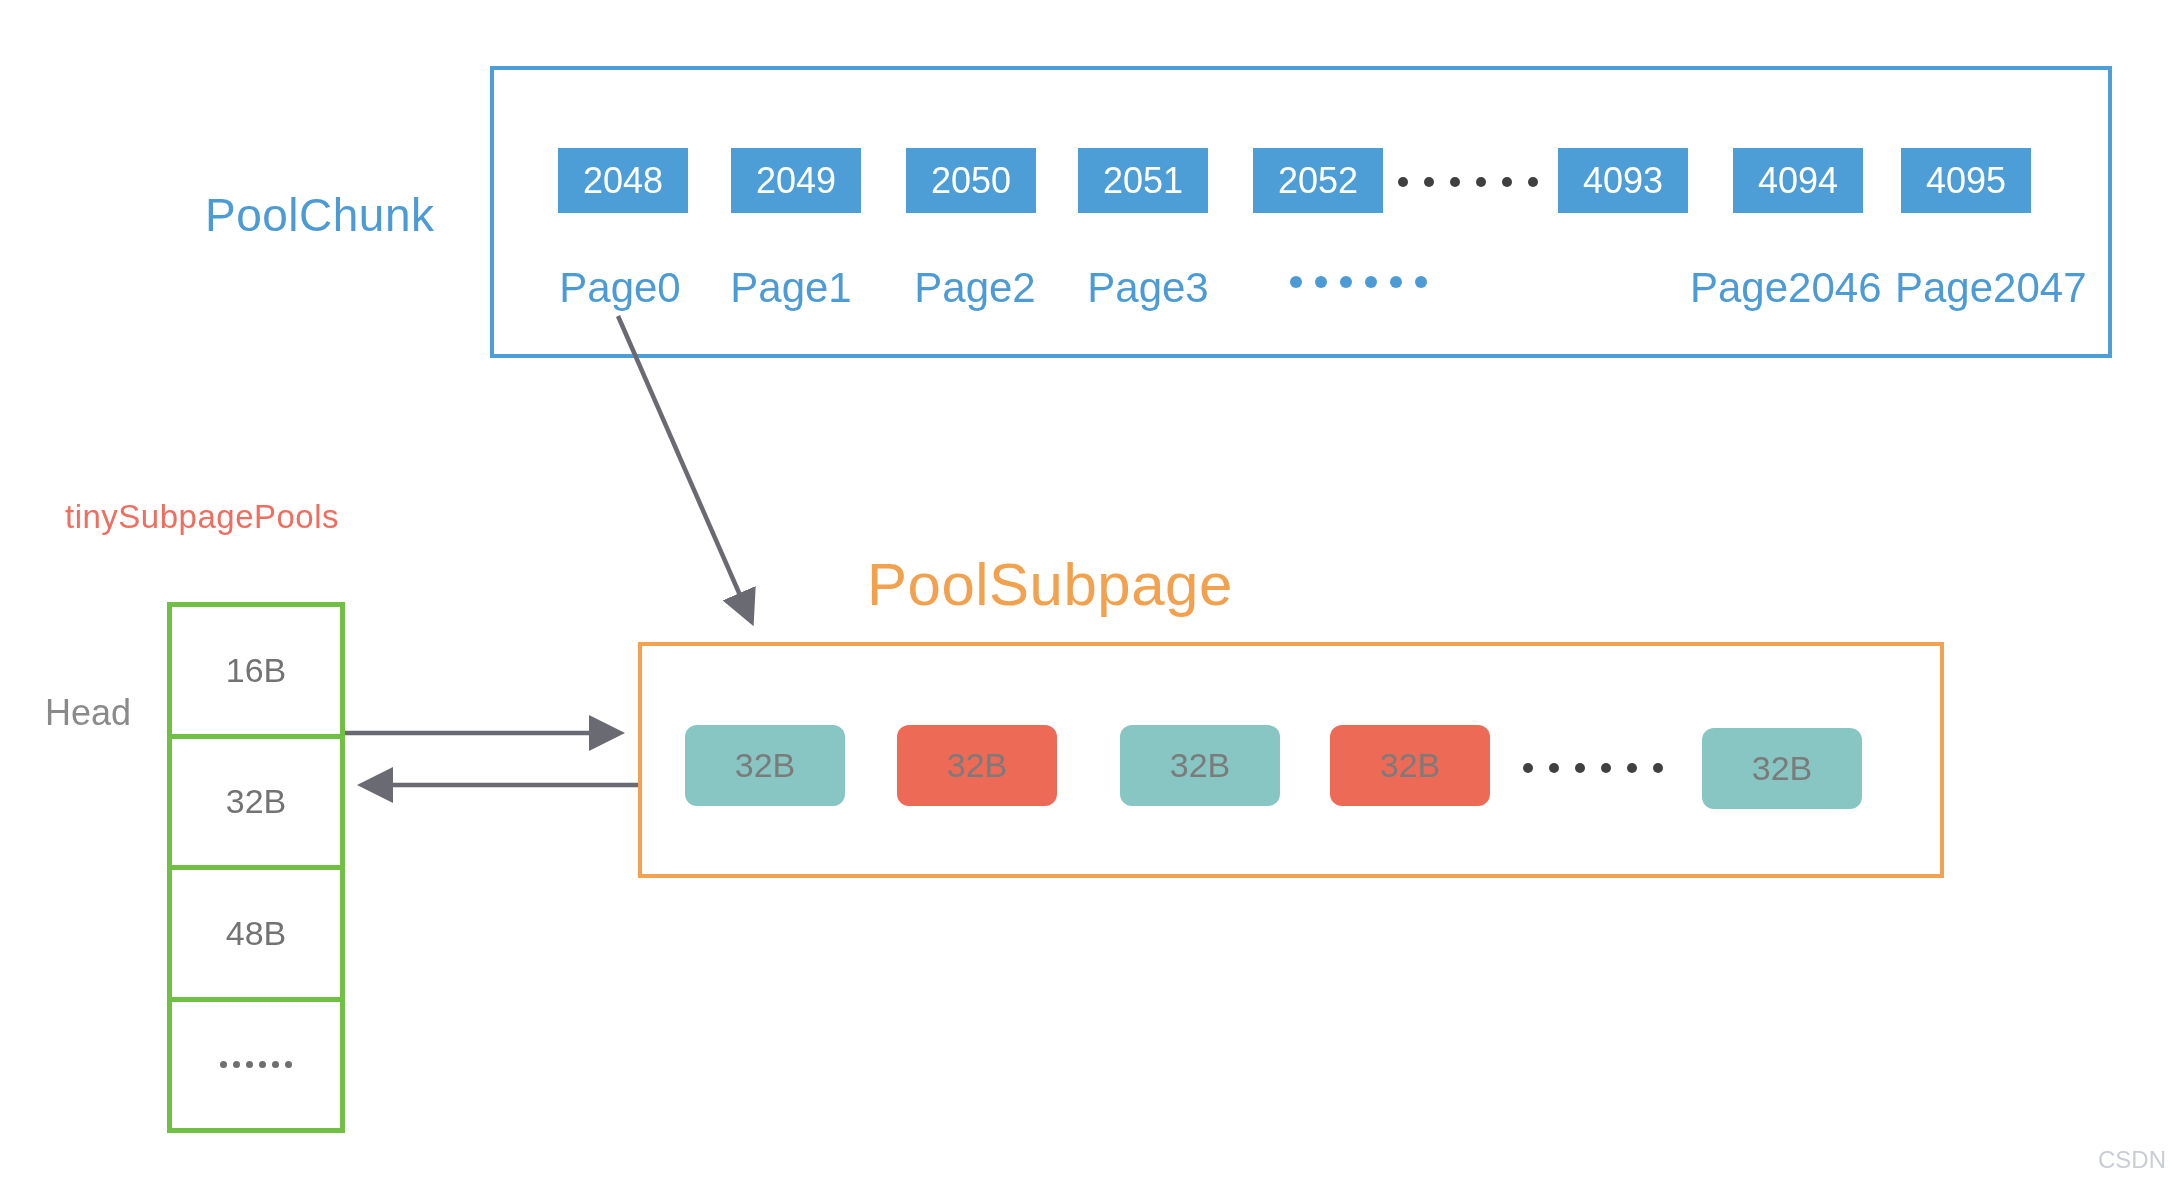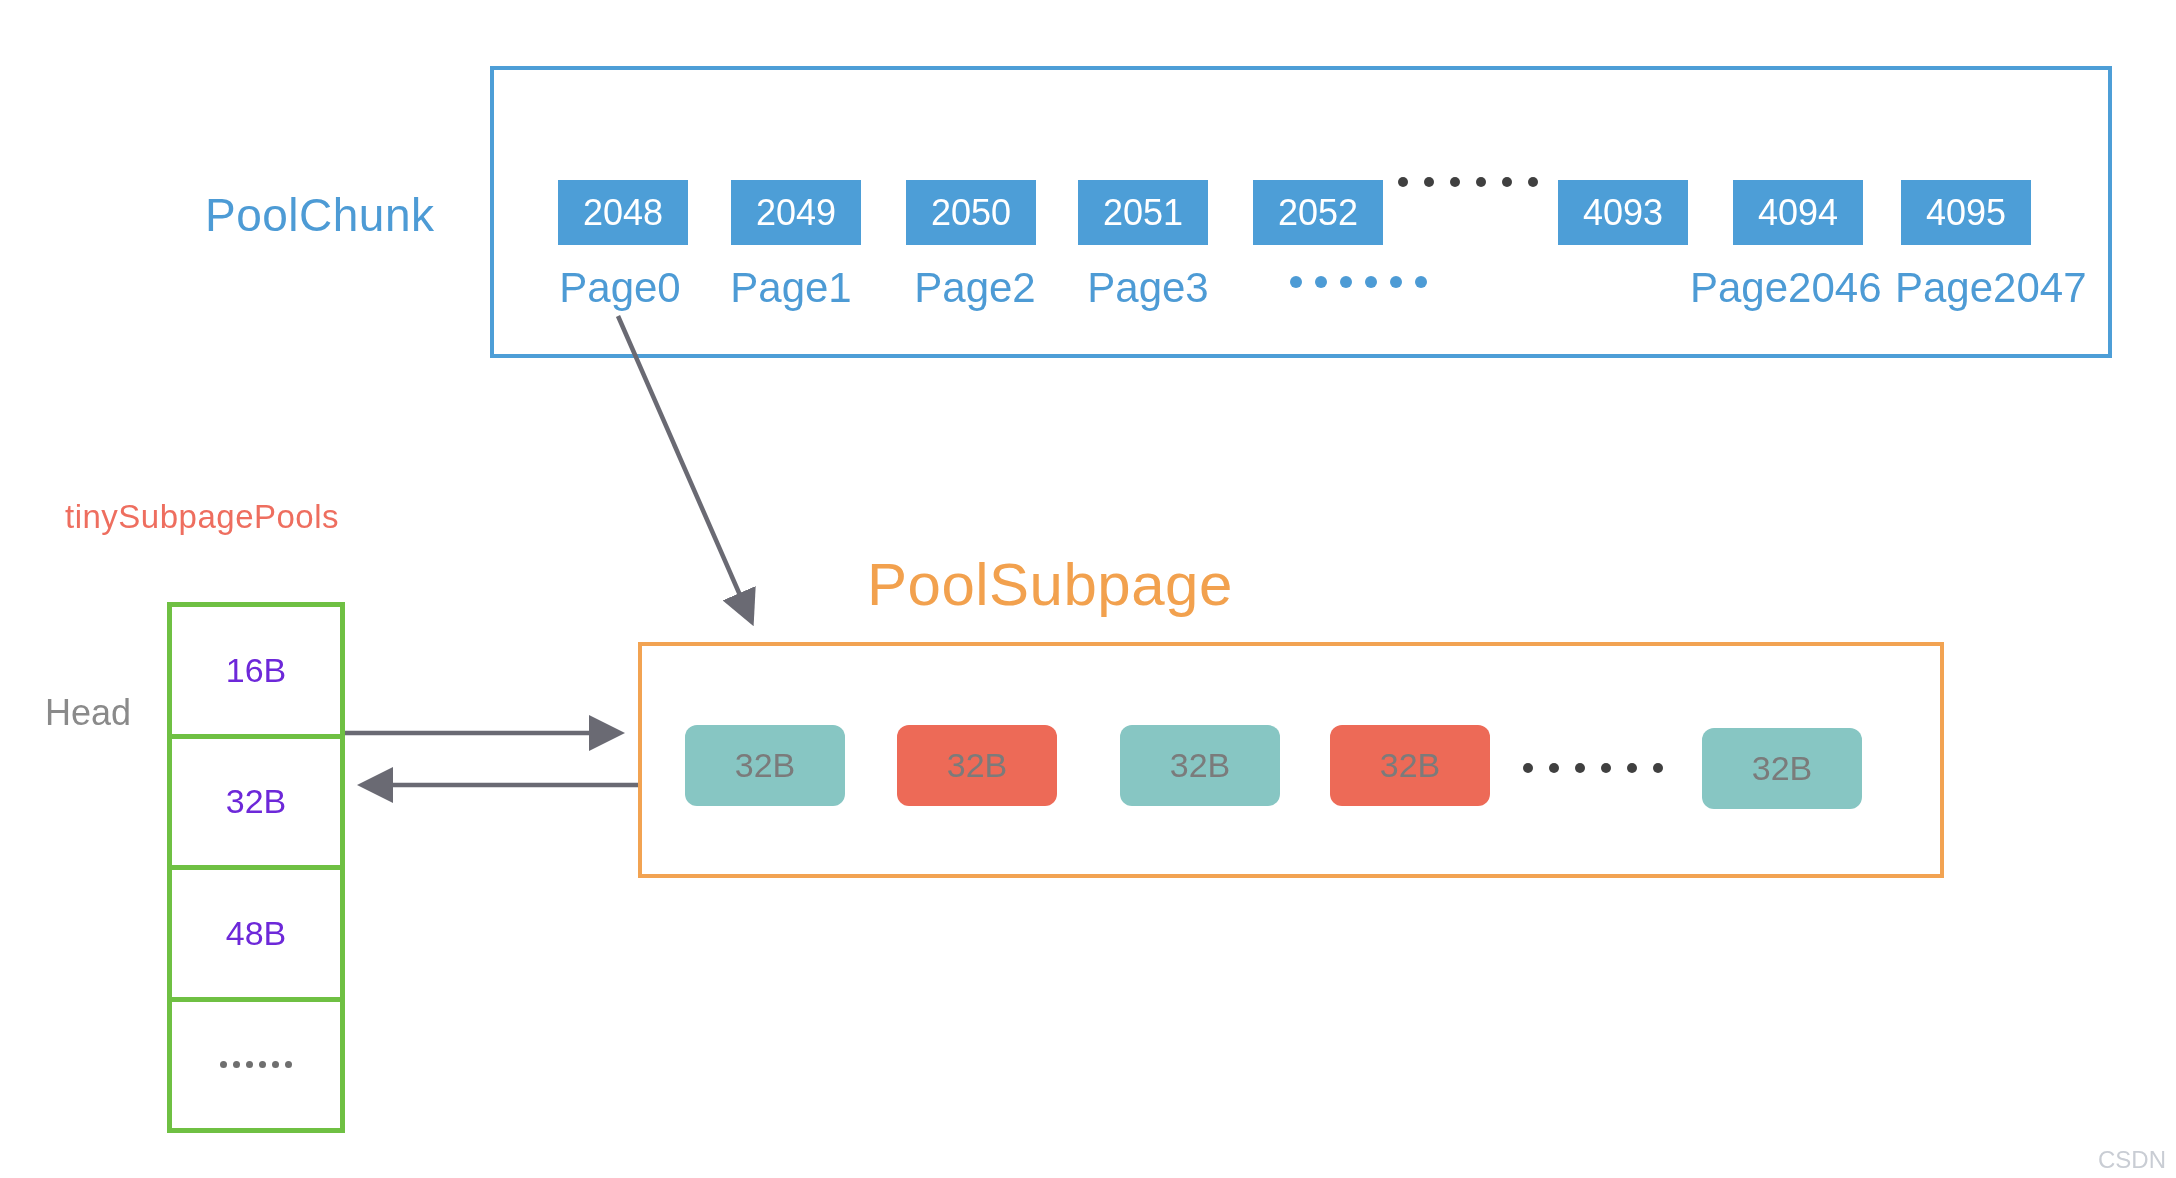"2048" .num-cell { margin-top: 32px -> none }
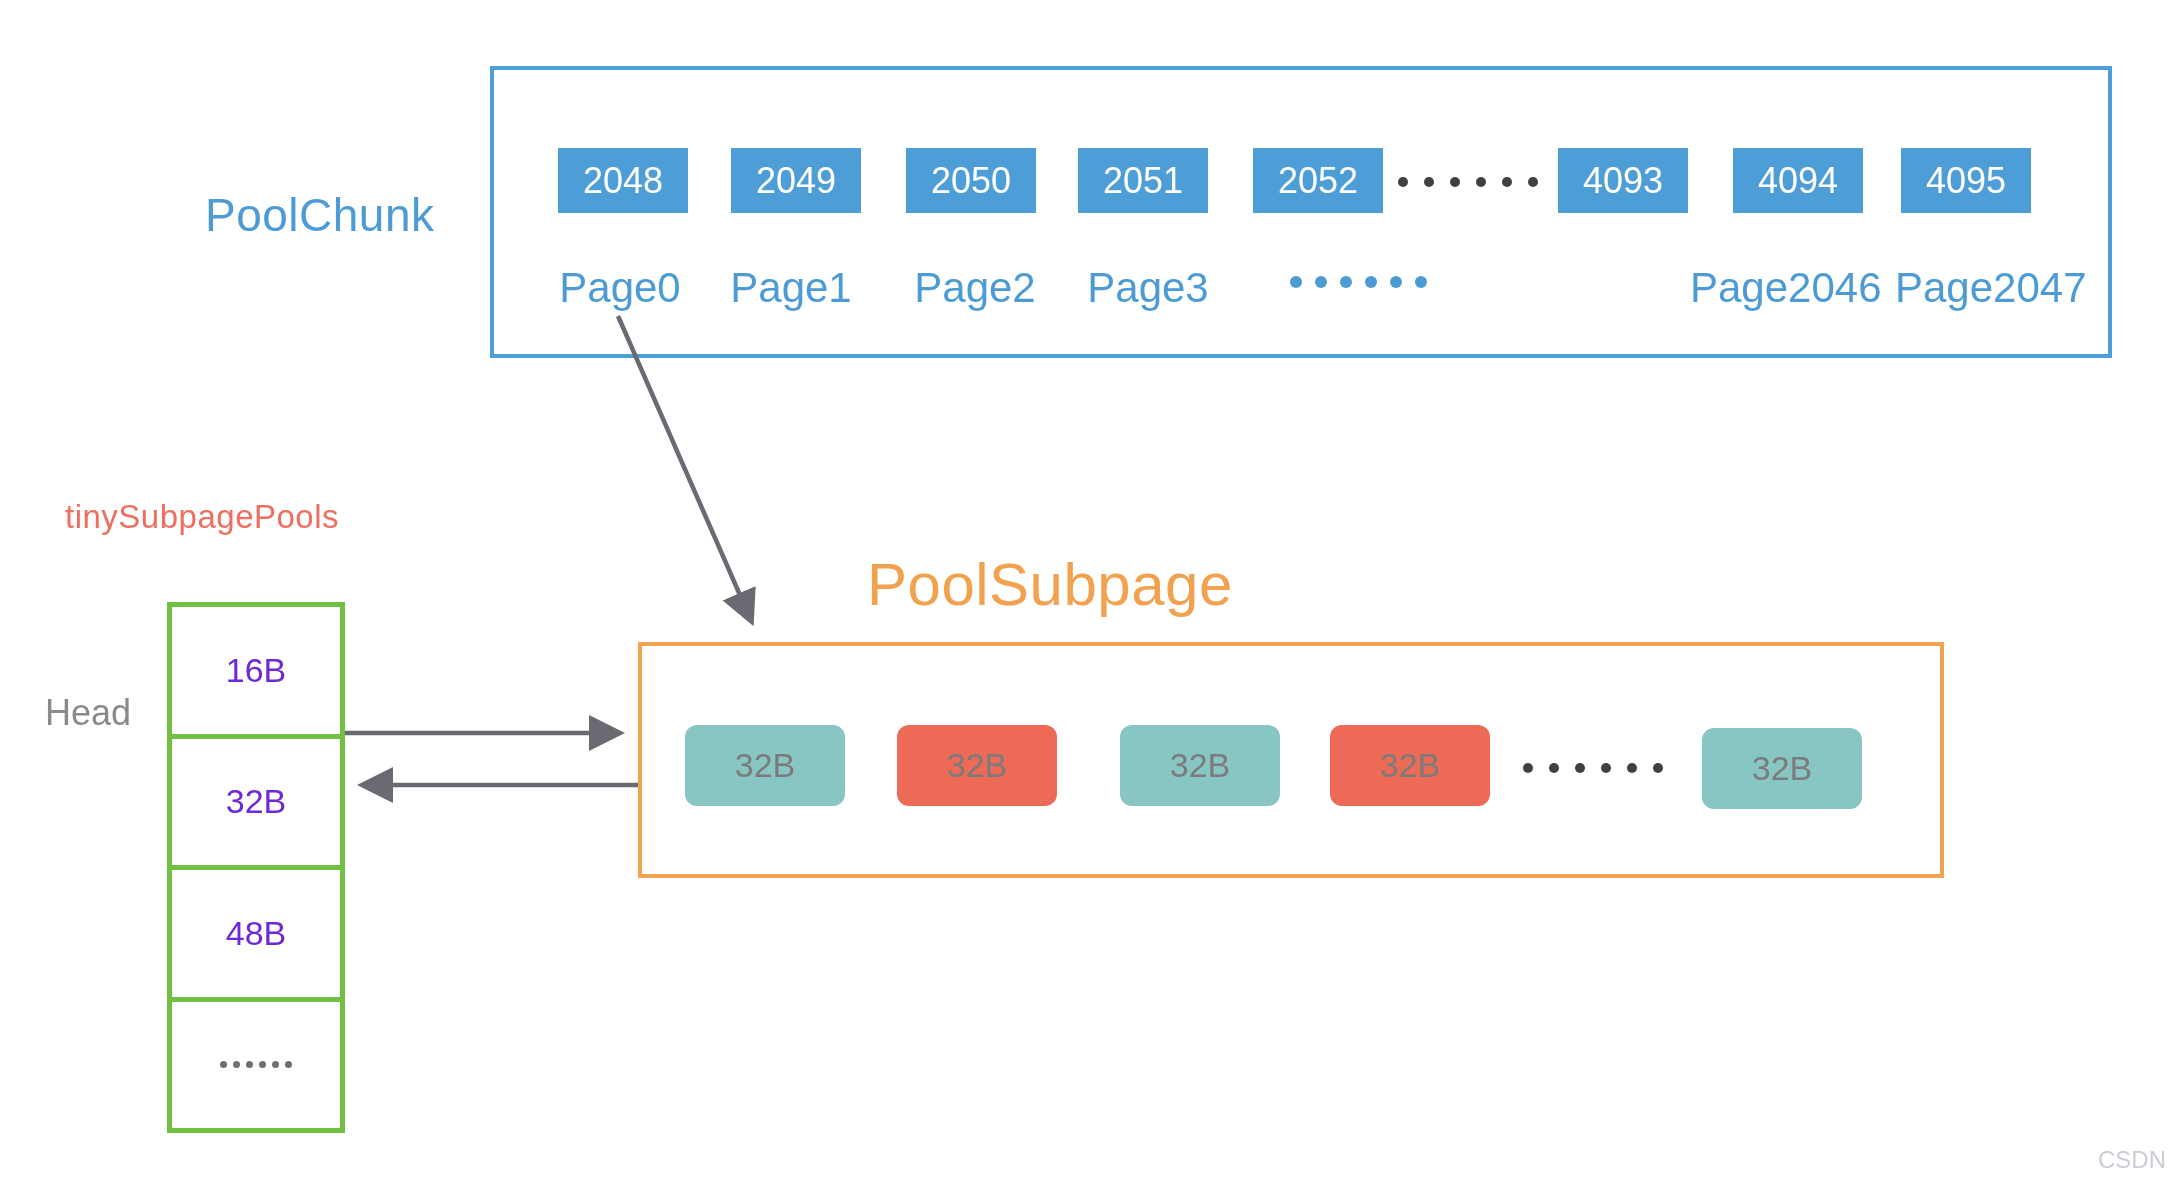"16B" .size-row { color: #6d28d9 -> #737373 }
